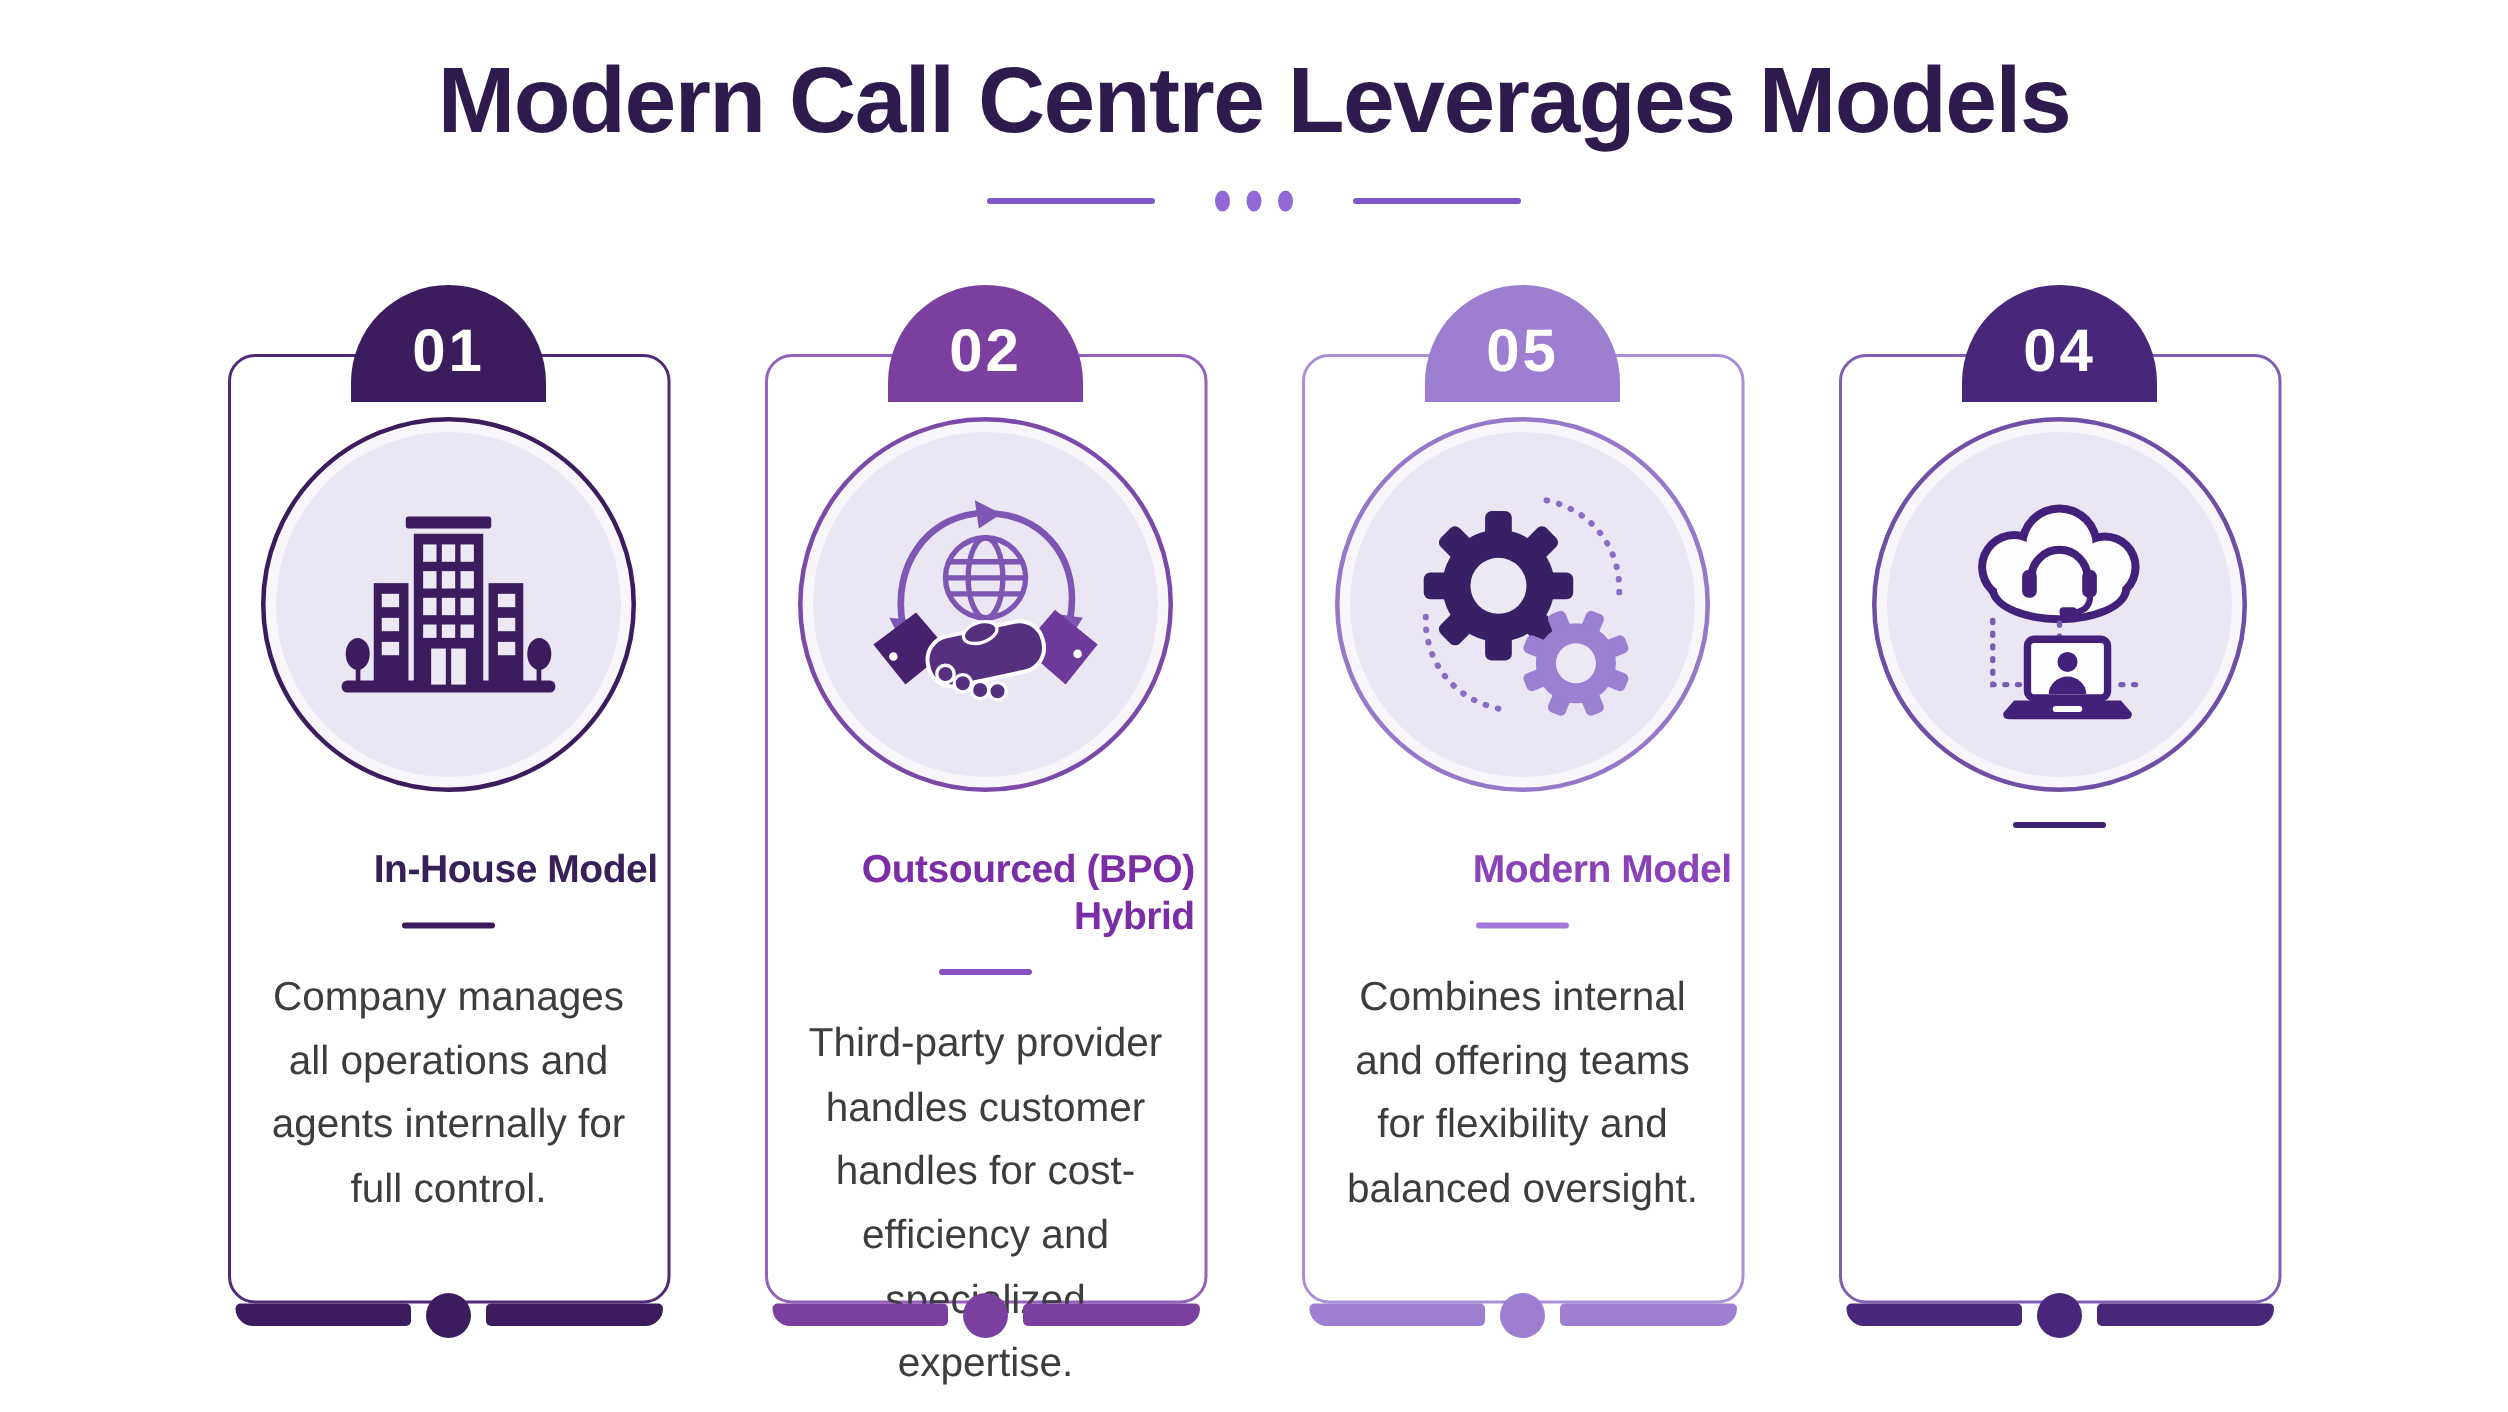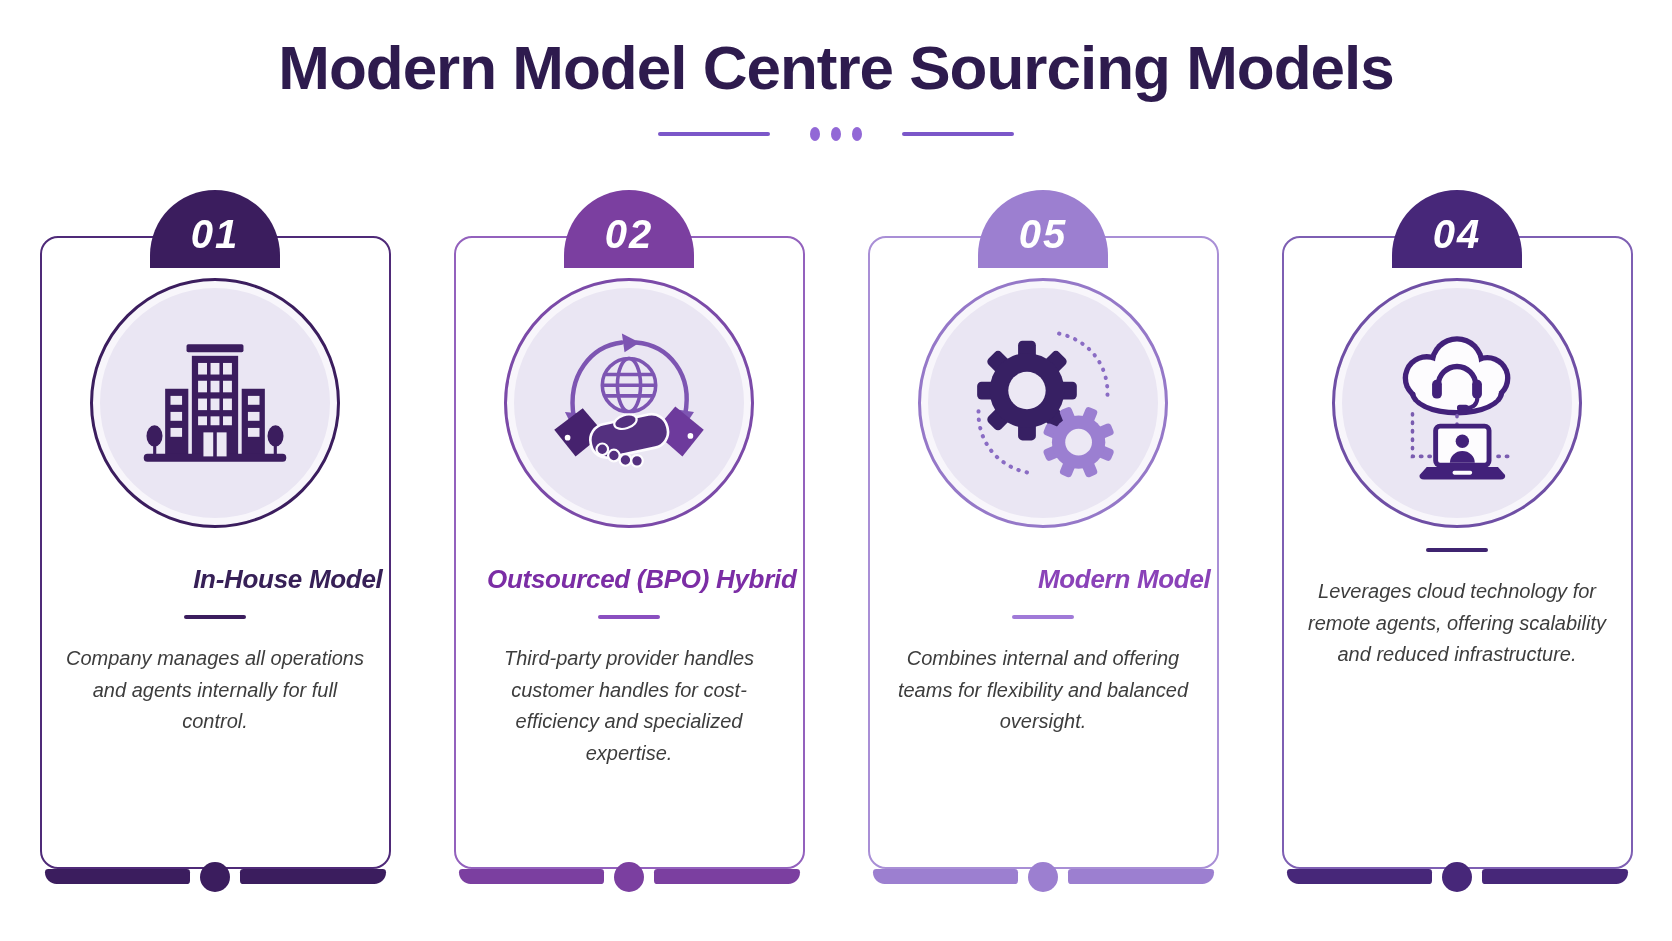"Modern Model Centre Sourcing Models" h1.main-title { text: Model Centre Sourcing -> Call Centre Leverages }
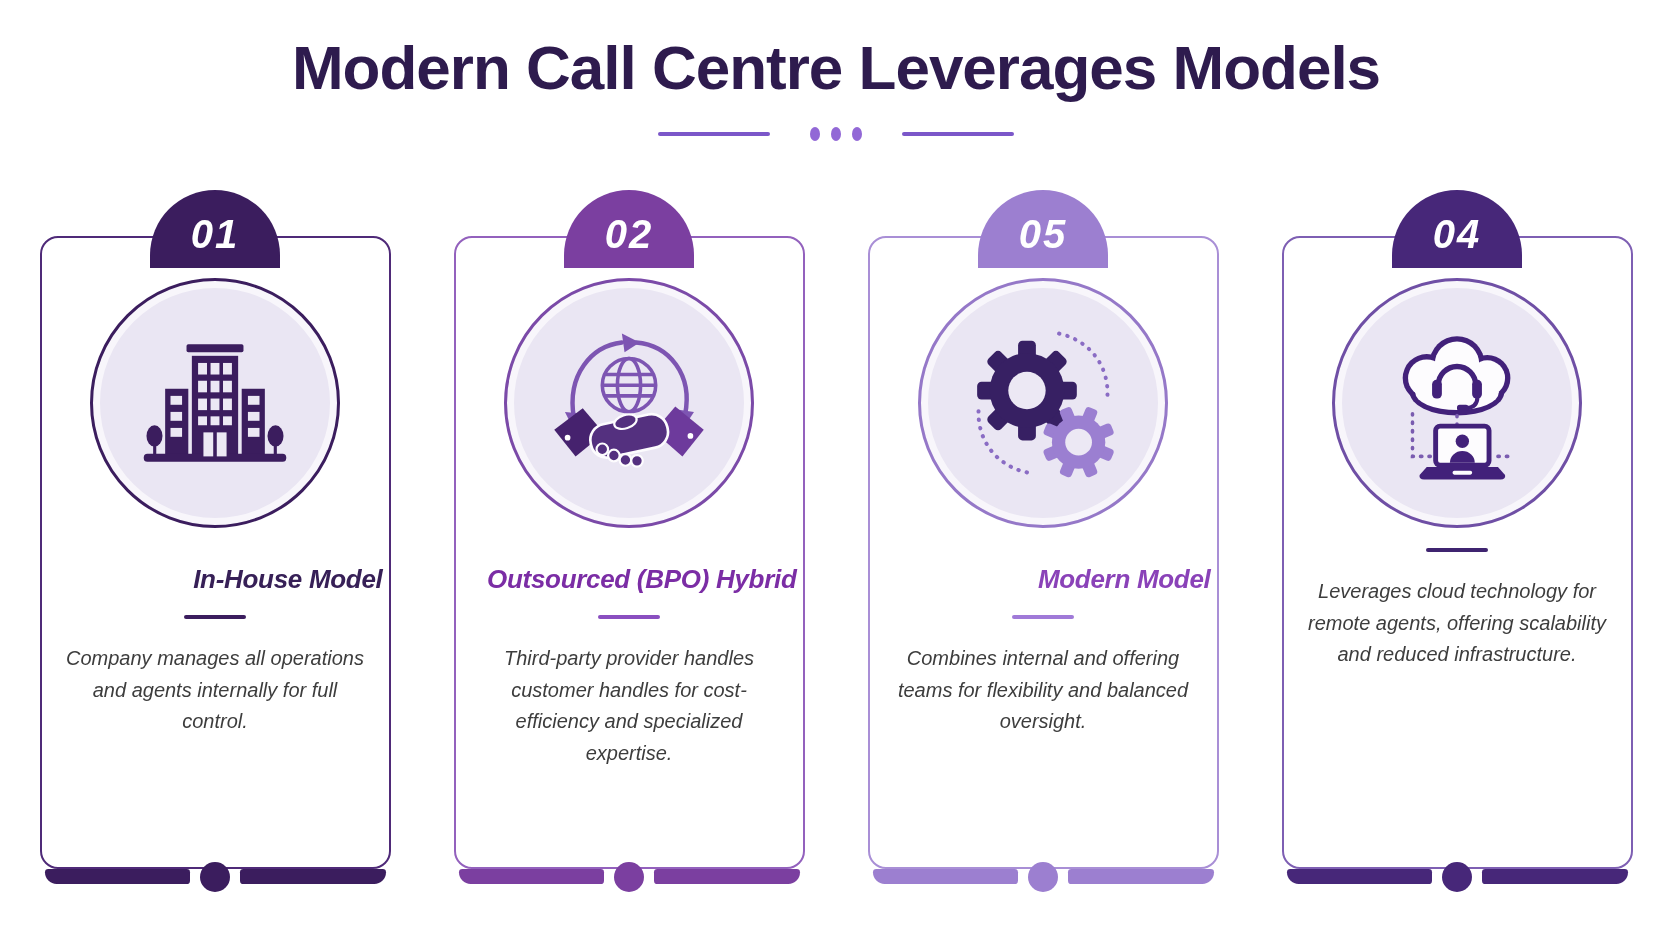"01" .card { font-style: italic -> none; width: 351px -> 295px }
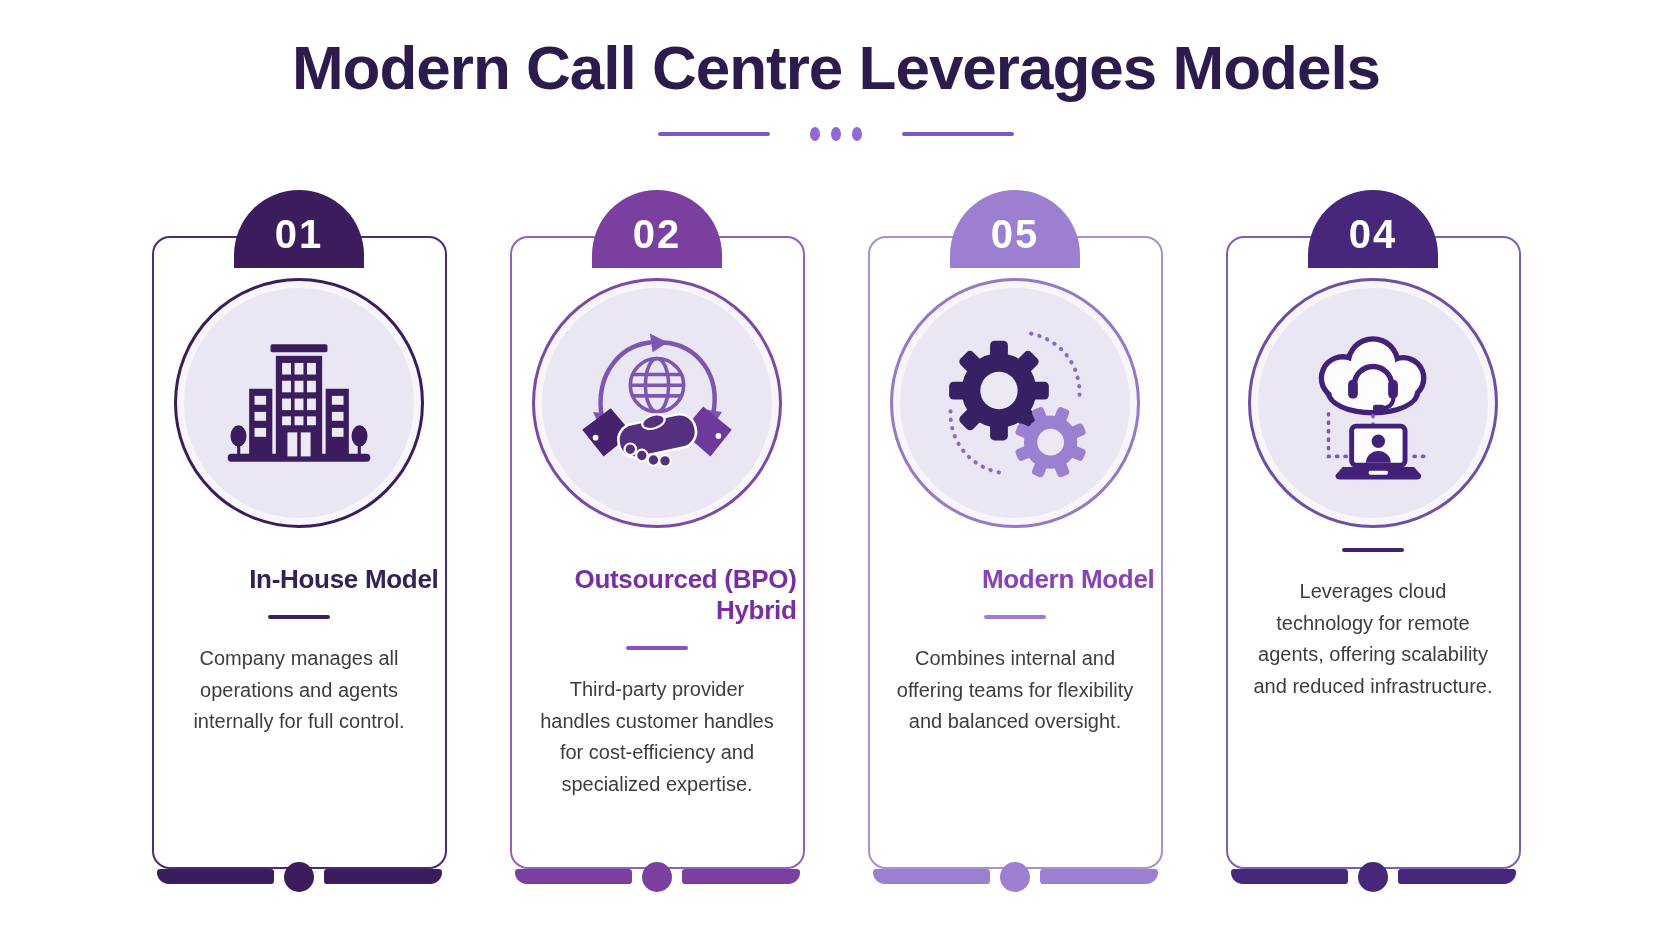"Leverages cloud technology for remote" p.card-desc { html: <p>Leverages cloud technology for remote agents, offering scalability and reduced infrastructure.</p> -> none }
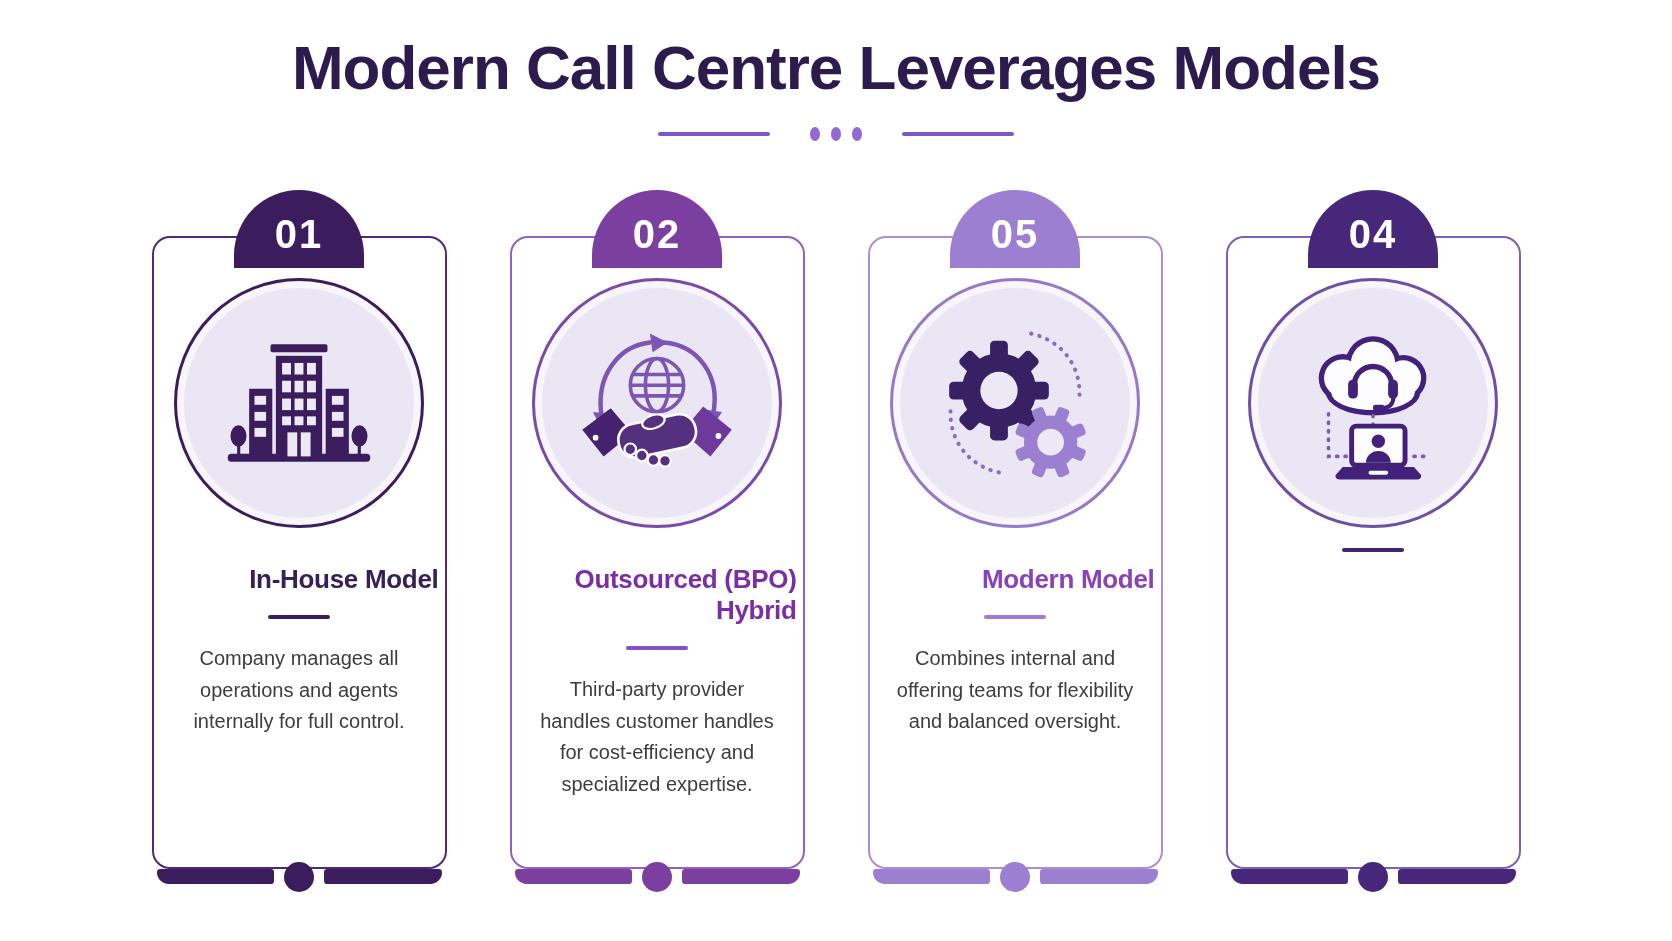"Company manages all operations and" .card-desc { font-size: 20px -> 27px }
